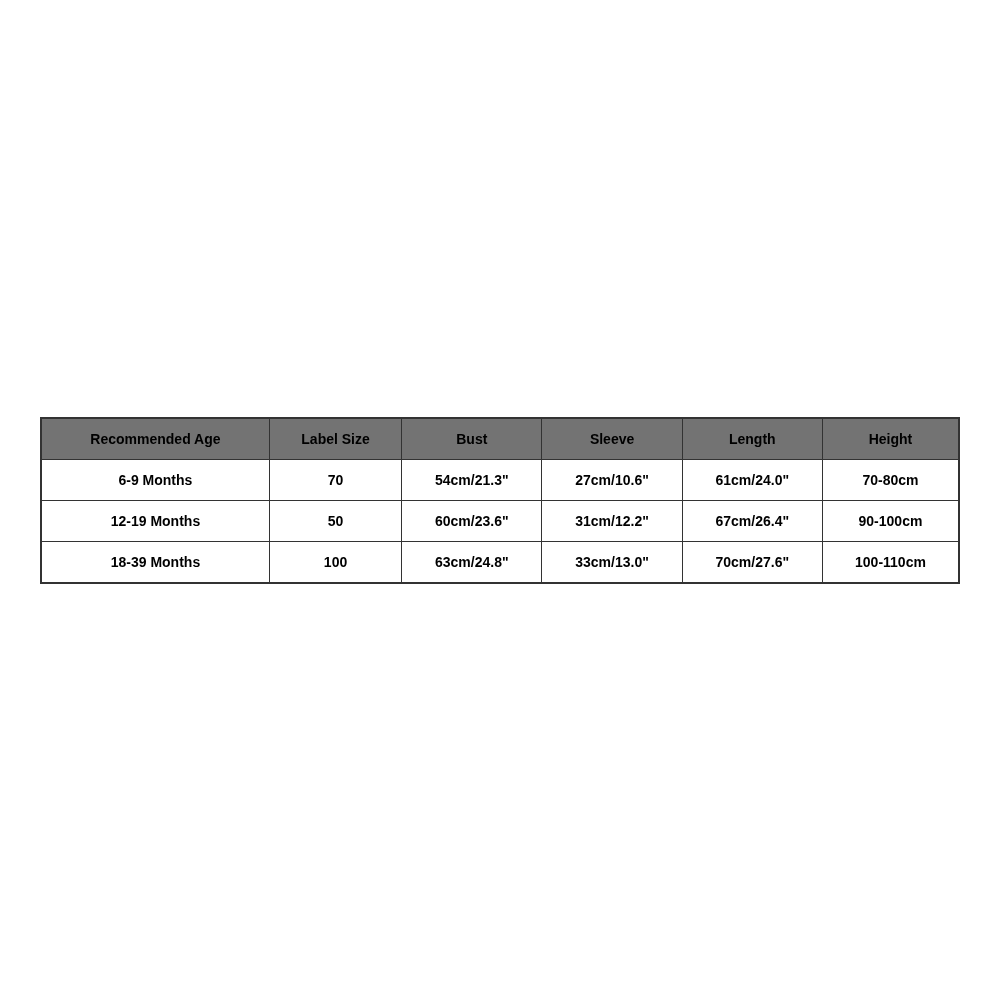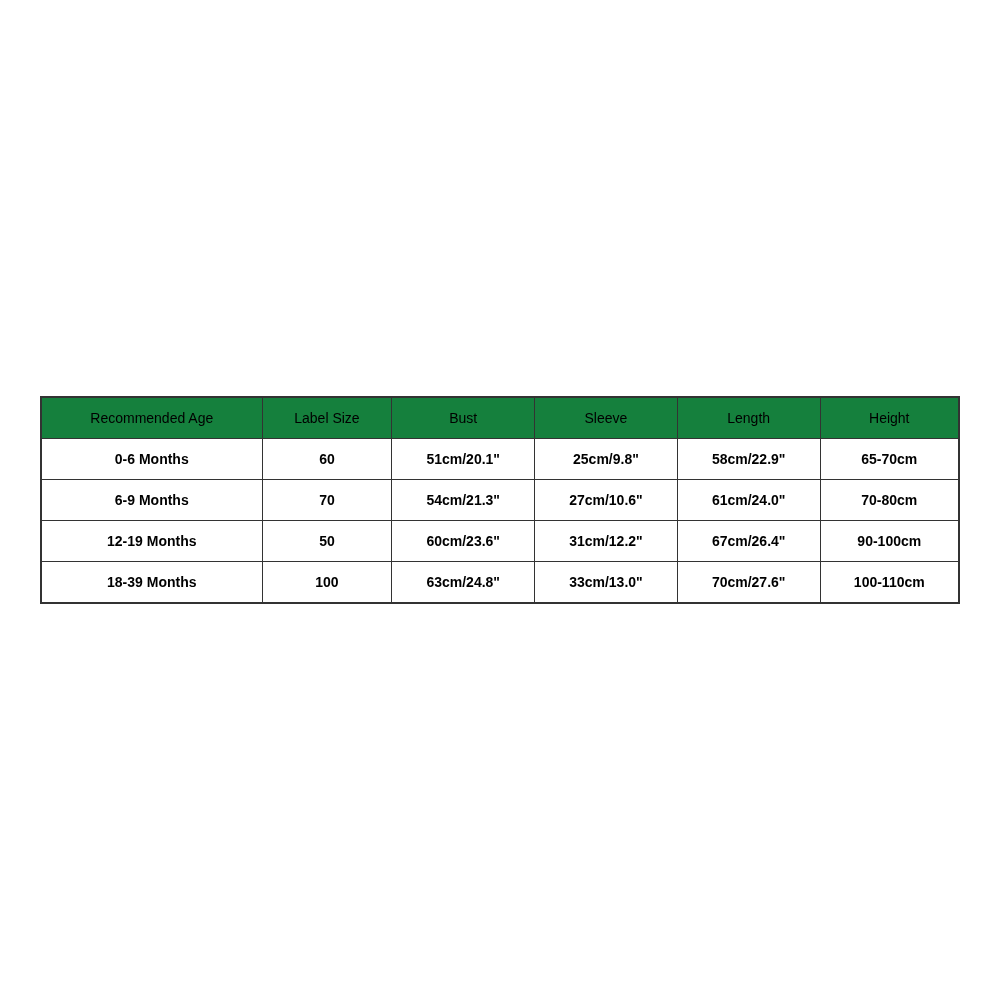"Recommended Age" th { background-color: #15803d -> #737373; font-weight: normal -> bold }
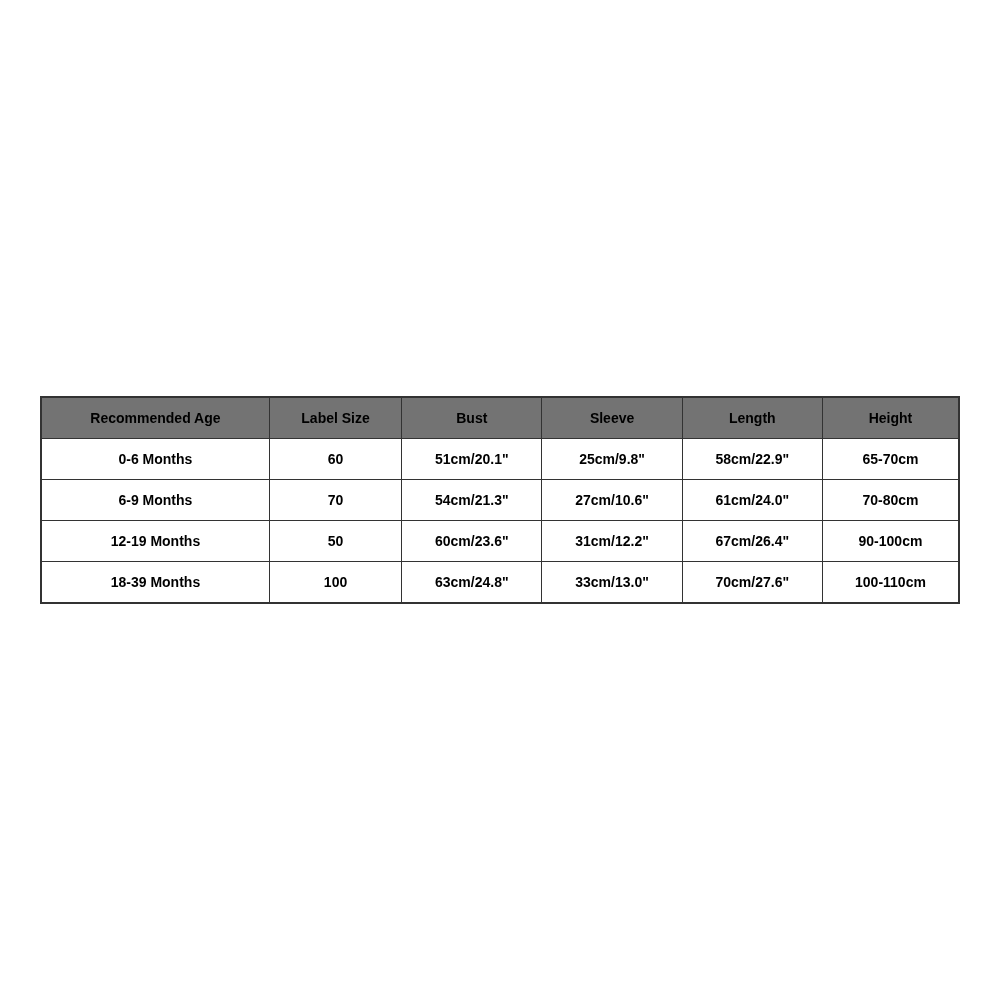"0-6 Months" tr { html: <tr> <td>0-6 Months</td> <td>60</td> <td>51cm/20.1"</td> <td>25cm/9.8"</td> <td>58cm/22.9"</td> <td>65-70cm</td> </tr> -> none }
